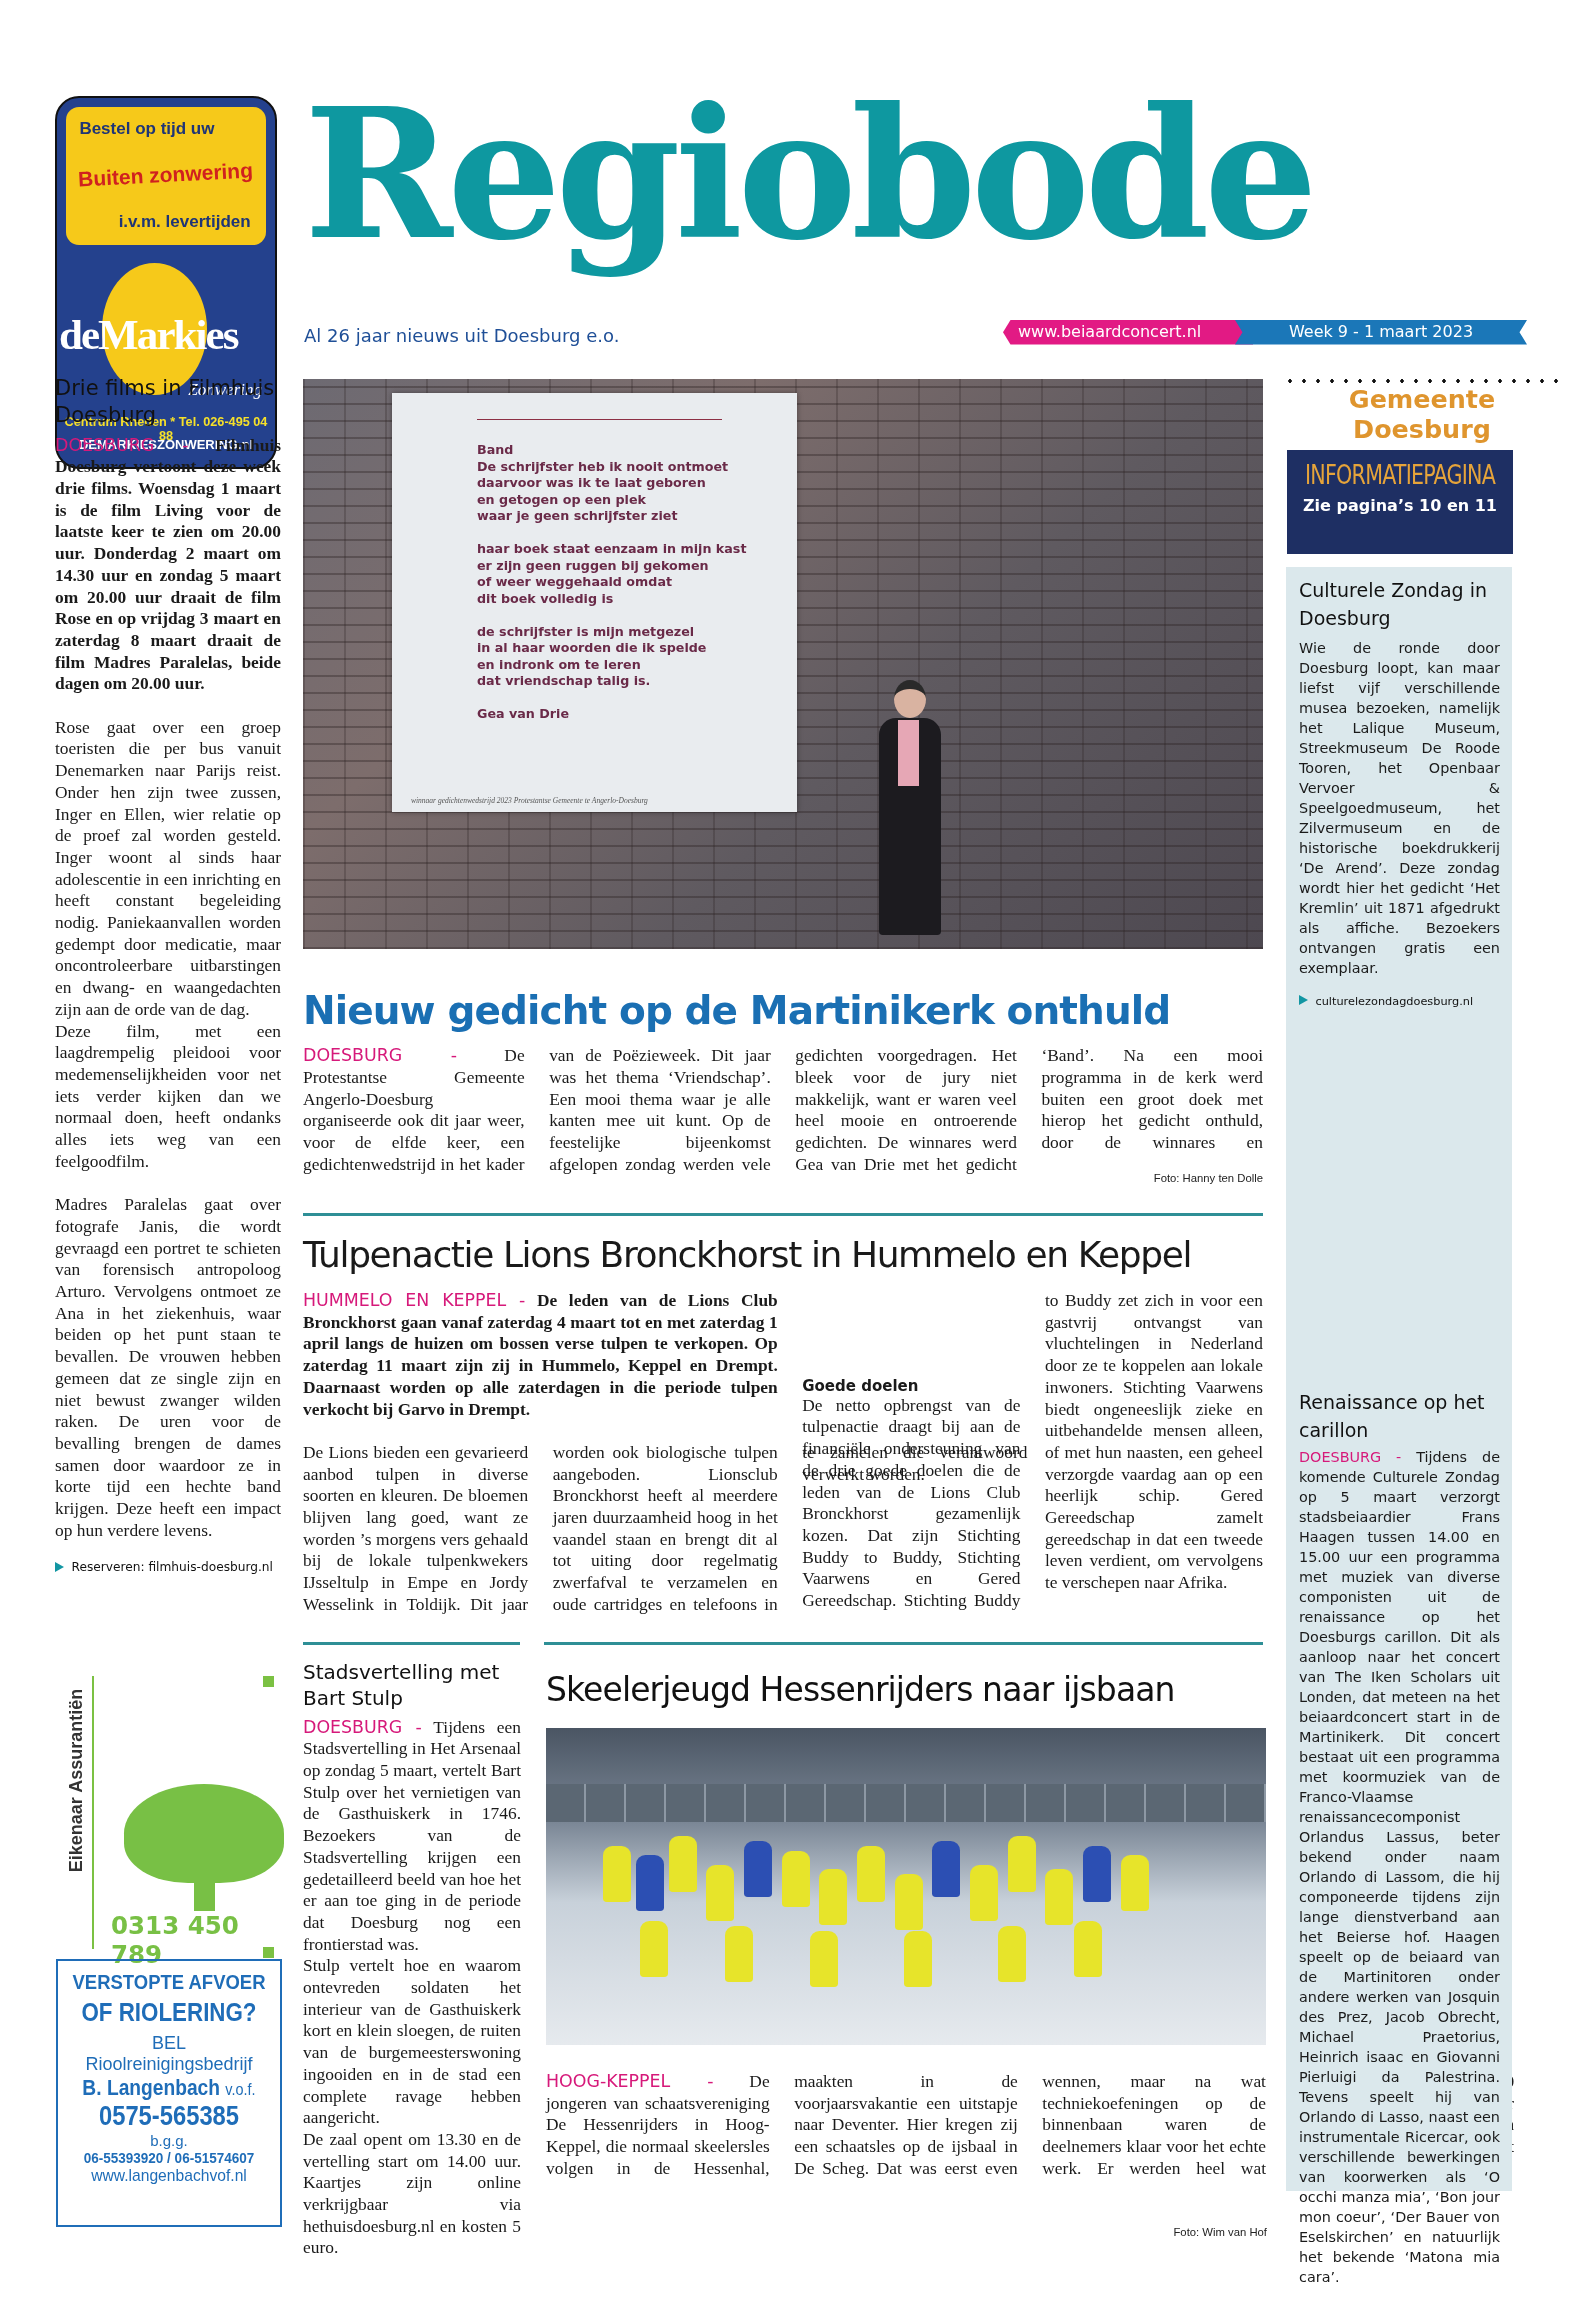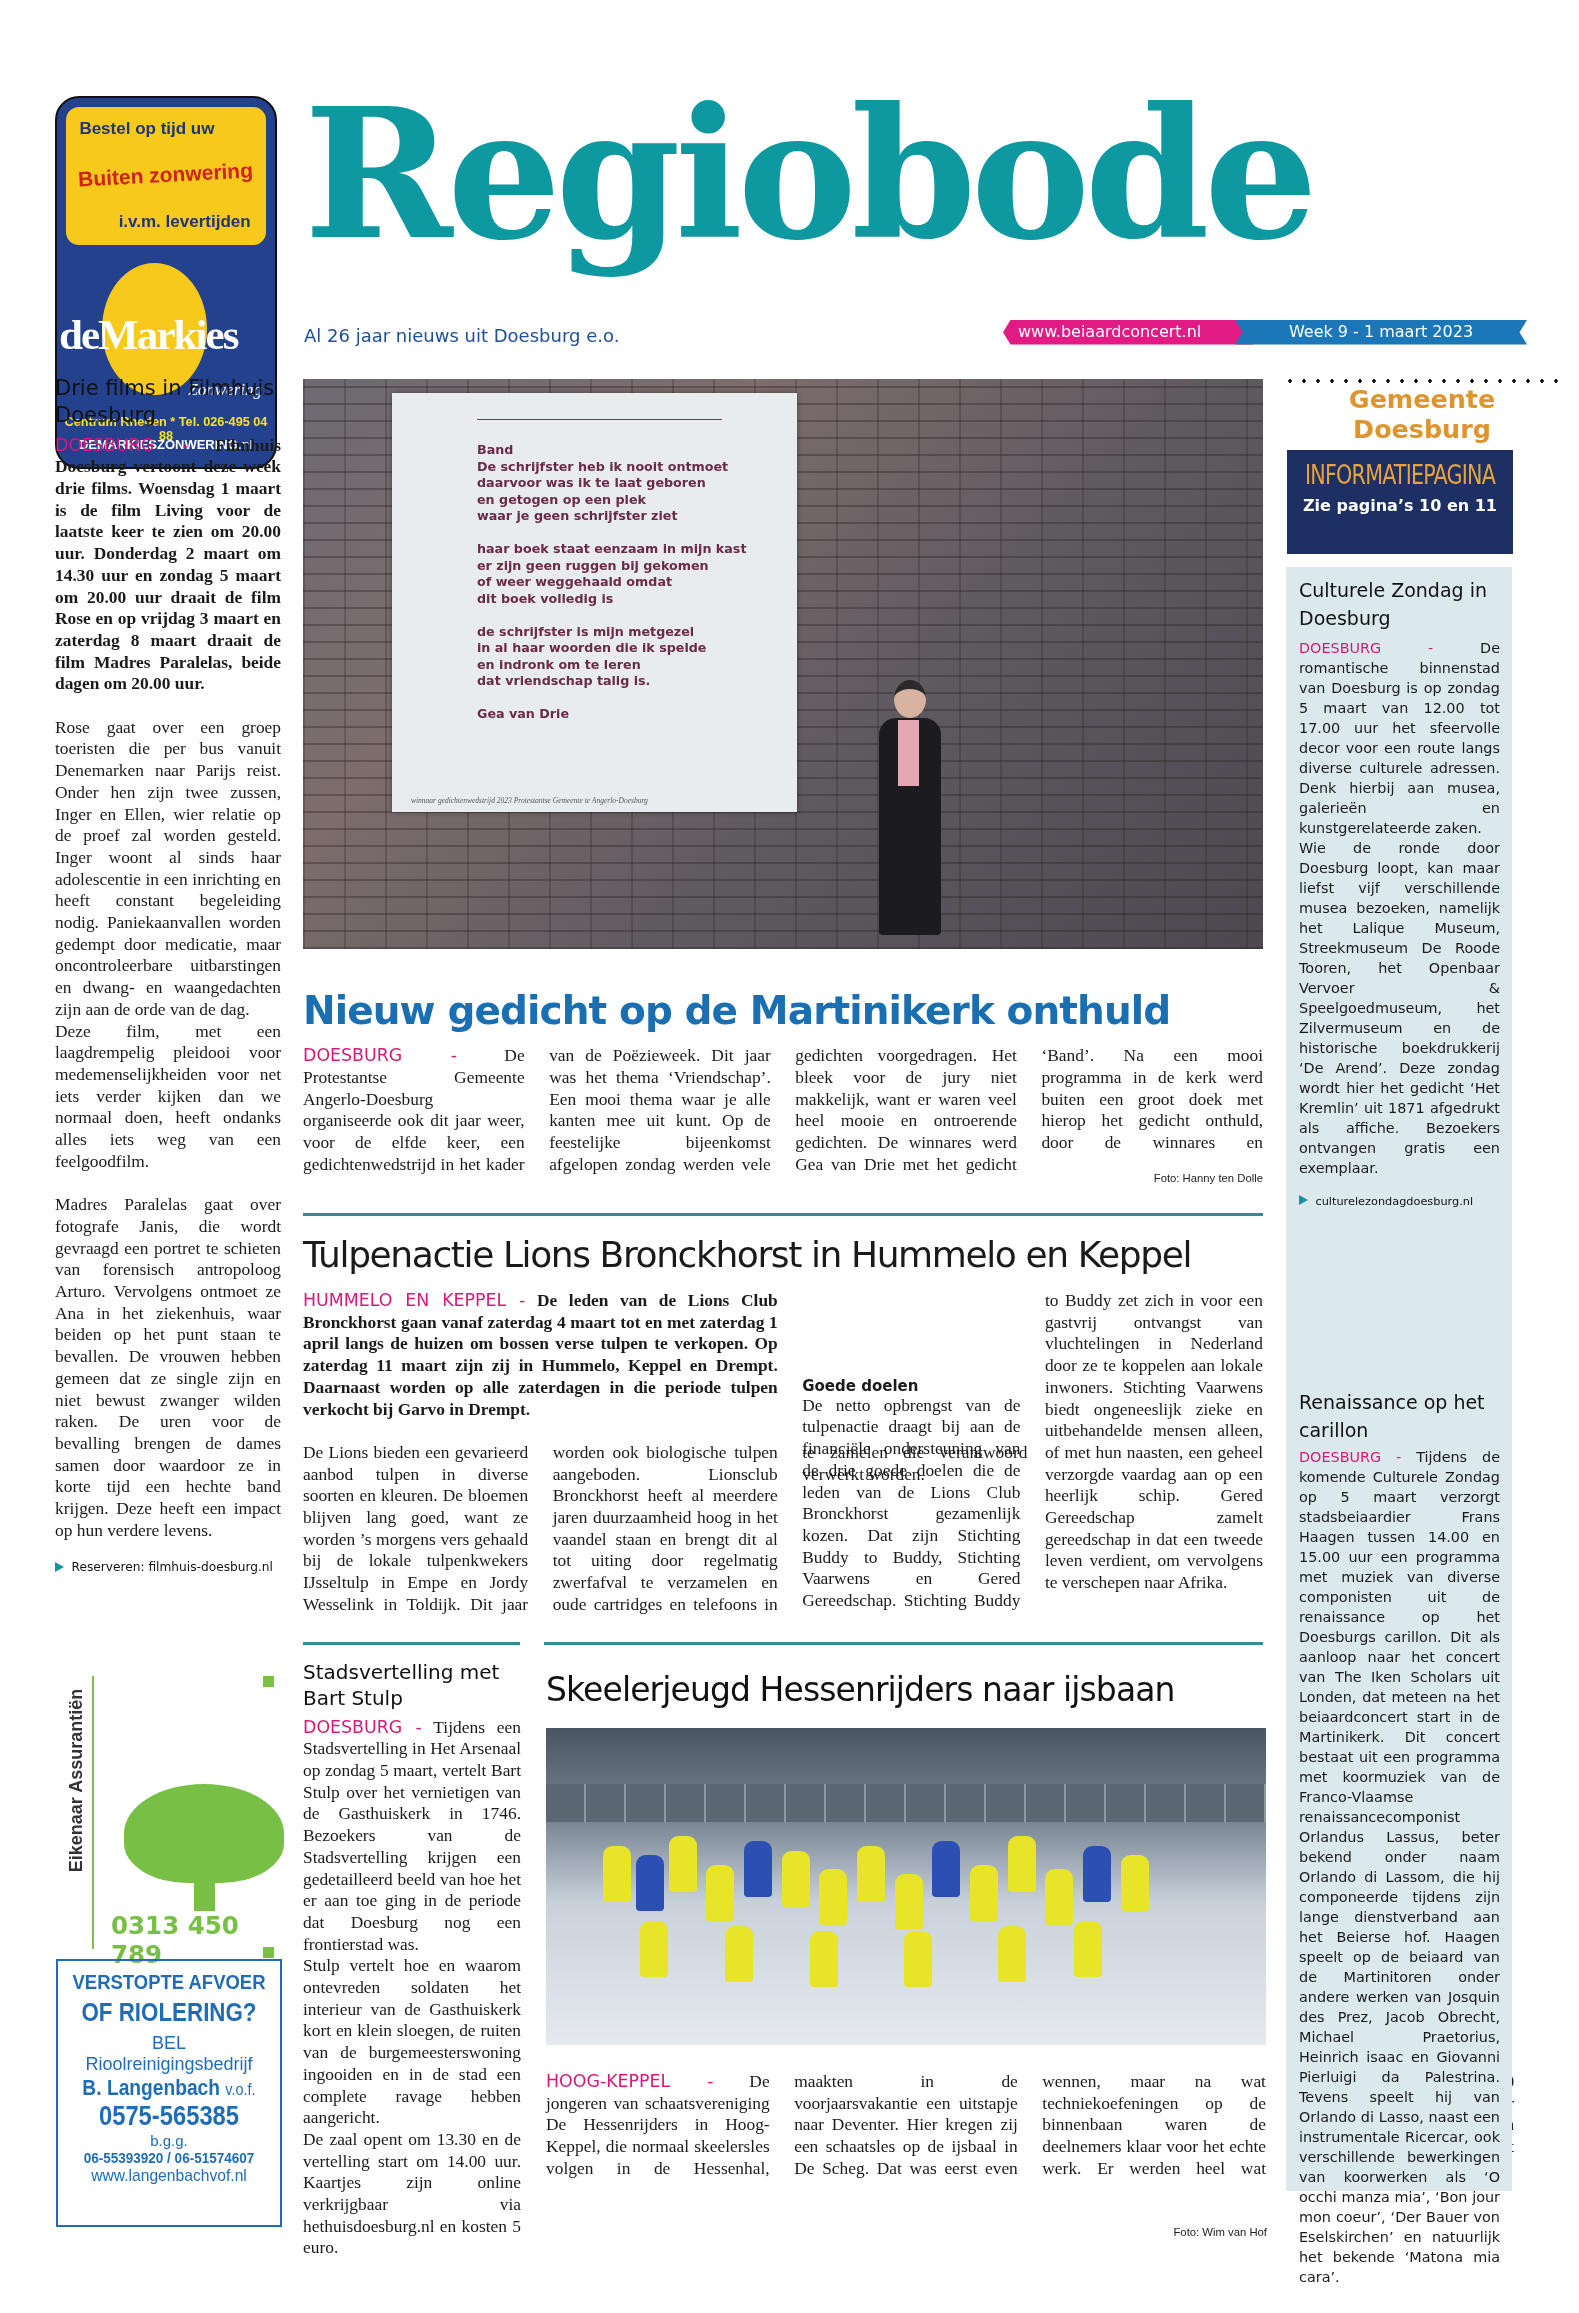"DOESBURG - De romantische binnenstad" p.side-text { html: <p><span>DOESBURG -</span> <span>De romantische binnenstad van Doesburg is op zondag 5 maart van 12.00 tot 17.00 uur het sfeervolle decor voor een route langs diverse culturele adressen. Denk hierbij aan musea, galerieën en kunstgerelateerde zaken.</span></p> -> none }
